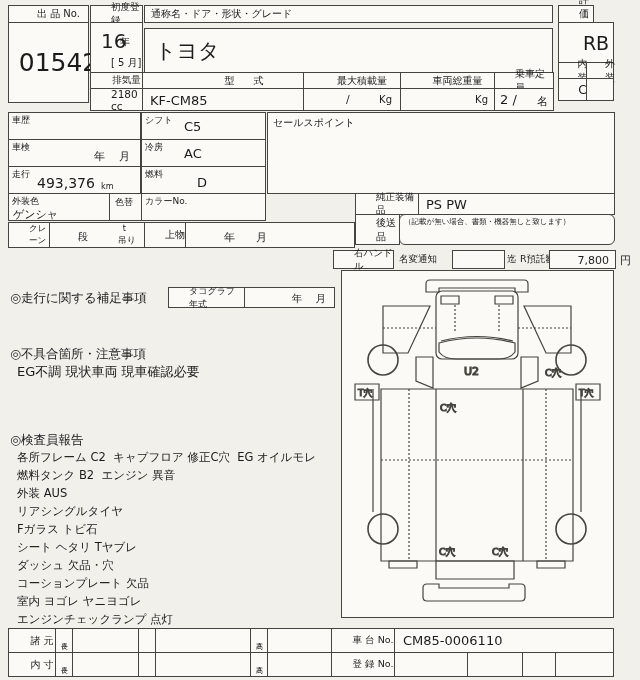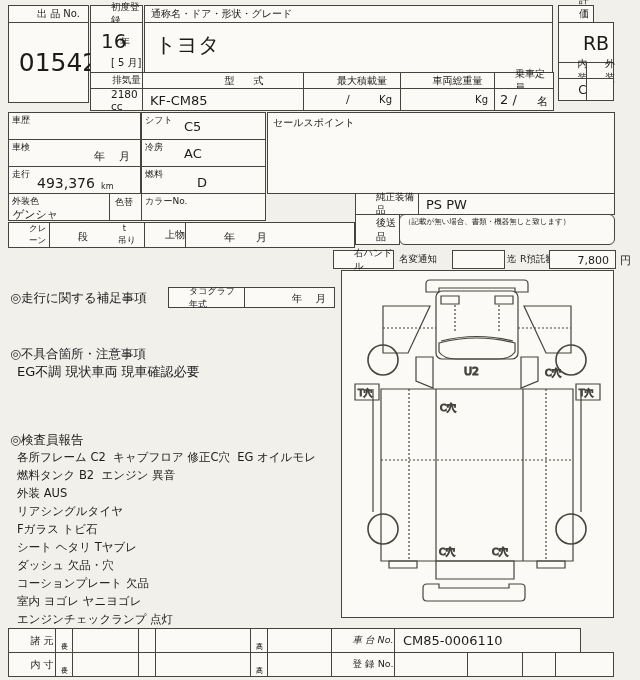"トヨタ" div.cell { top: 22px -> 28px }
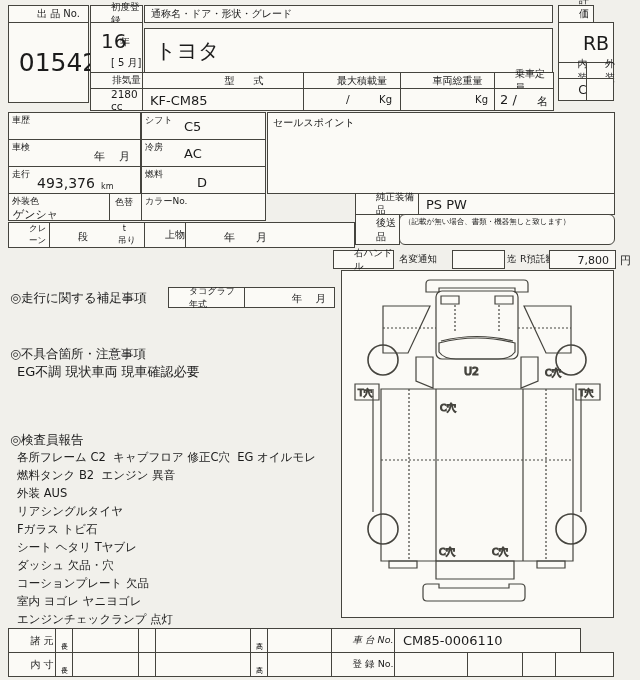"車 台 No." div.cell { font-style: italic -> none }
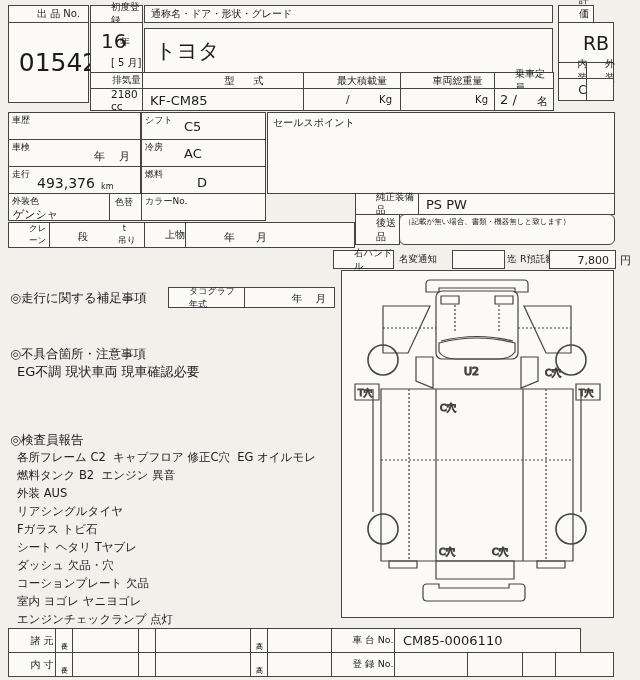"CM85-0006110" div.cell { width: 187px -> 220px }
